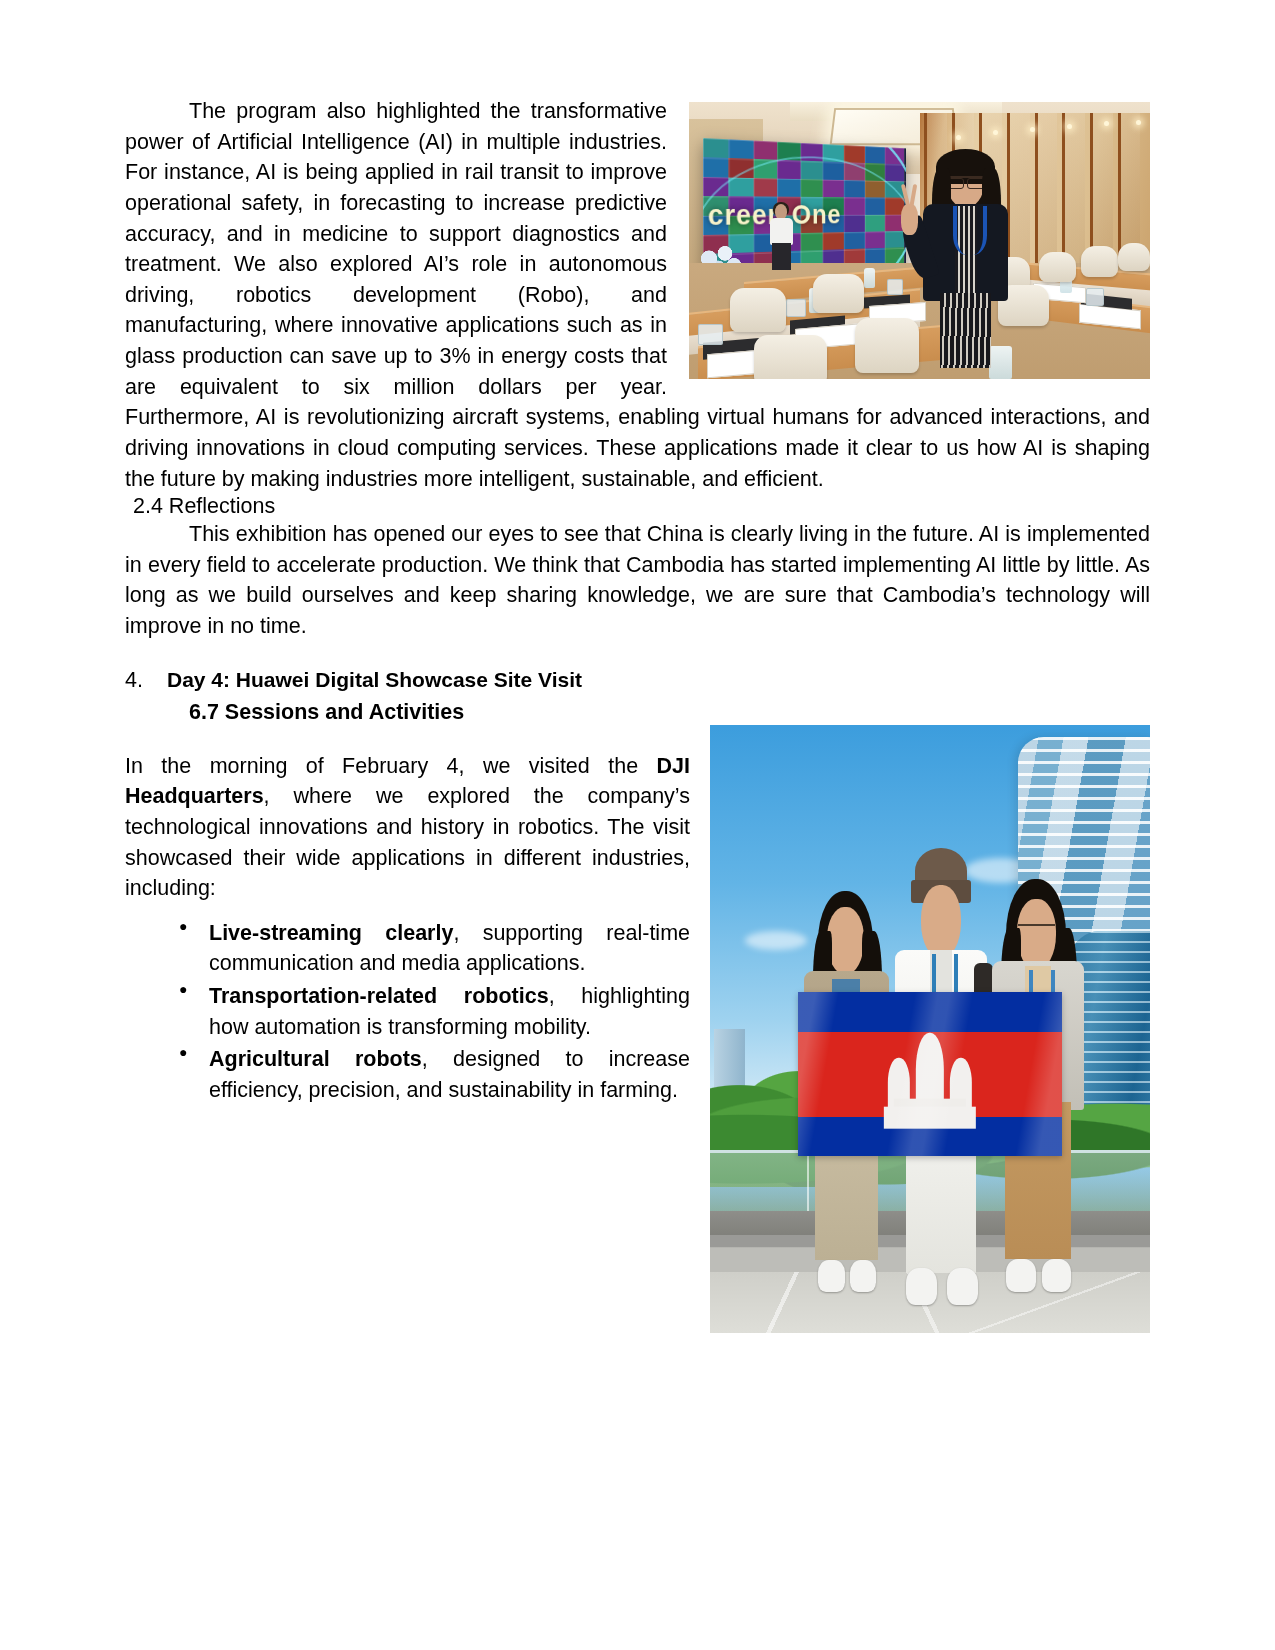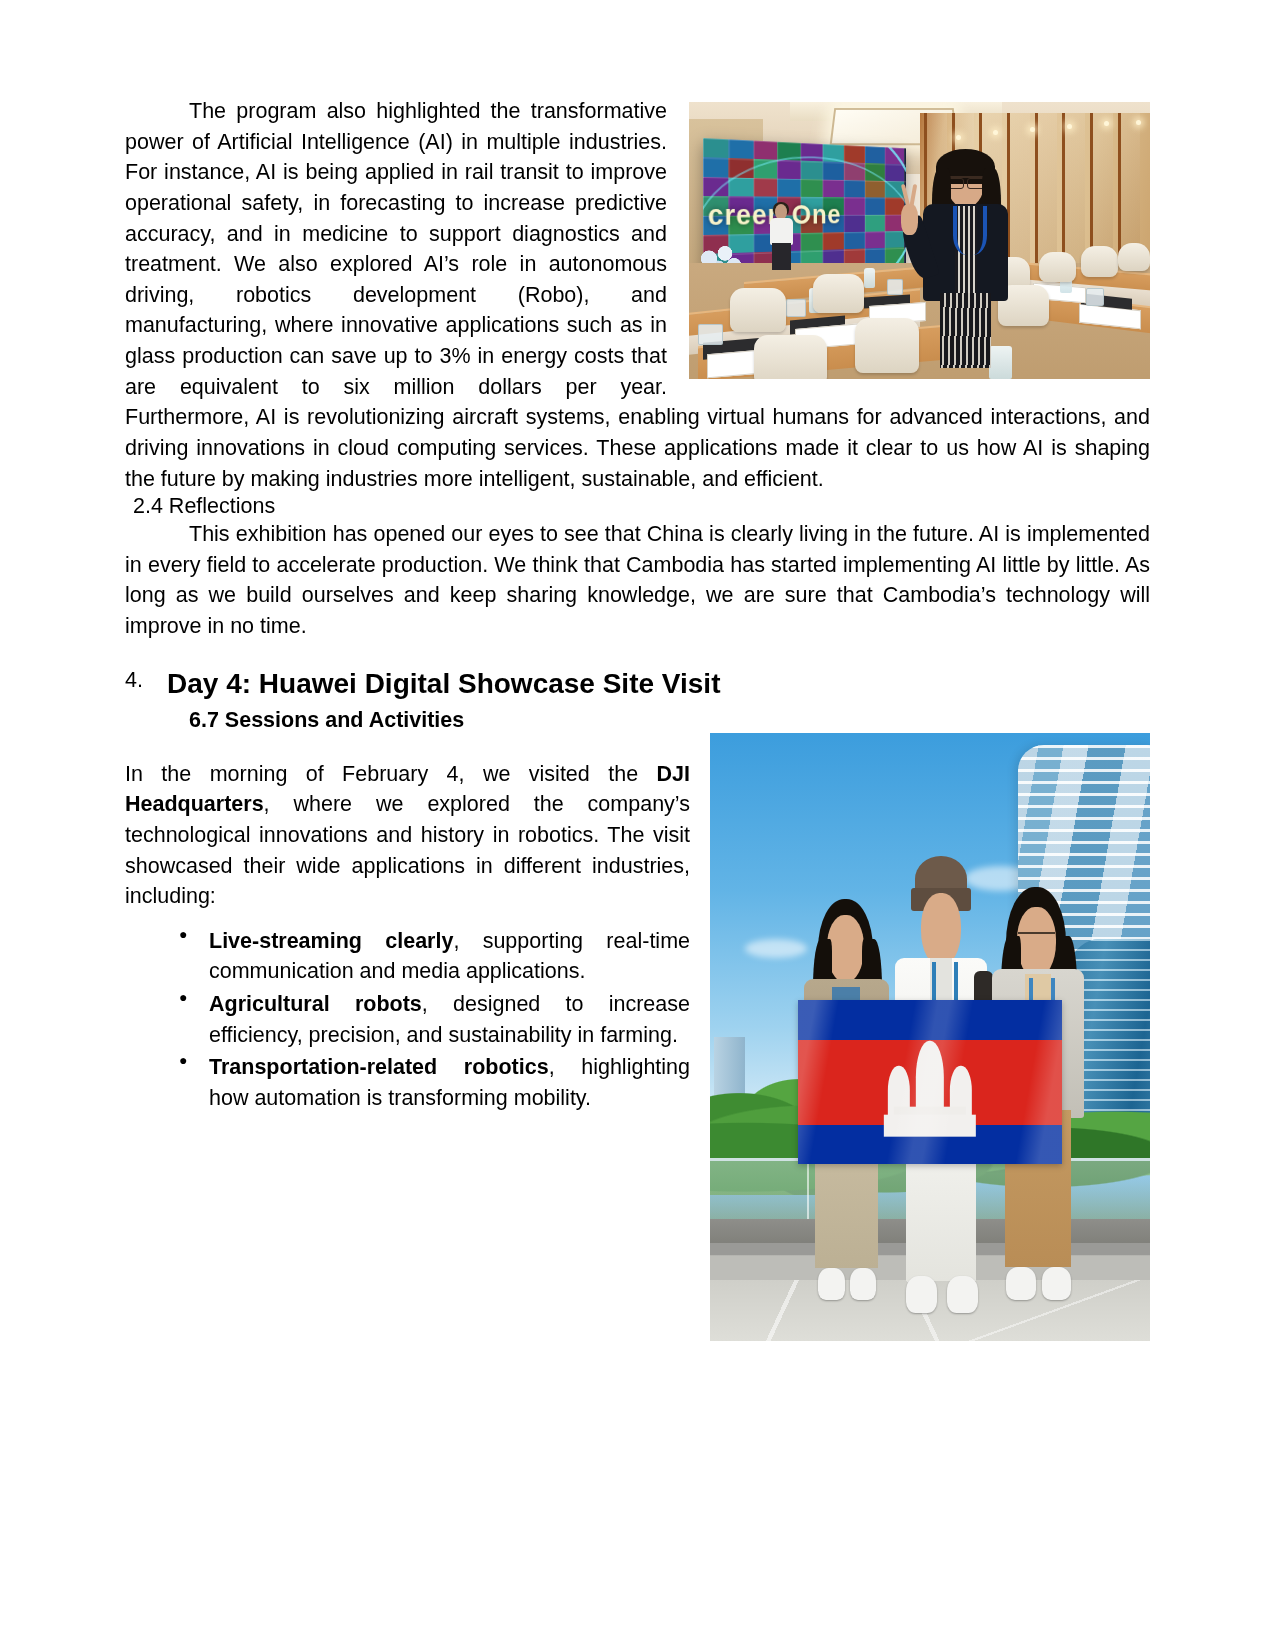"Day 4: Huawei Digital Showcase" .h-day { font-size: 28px -> 21px }
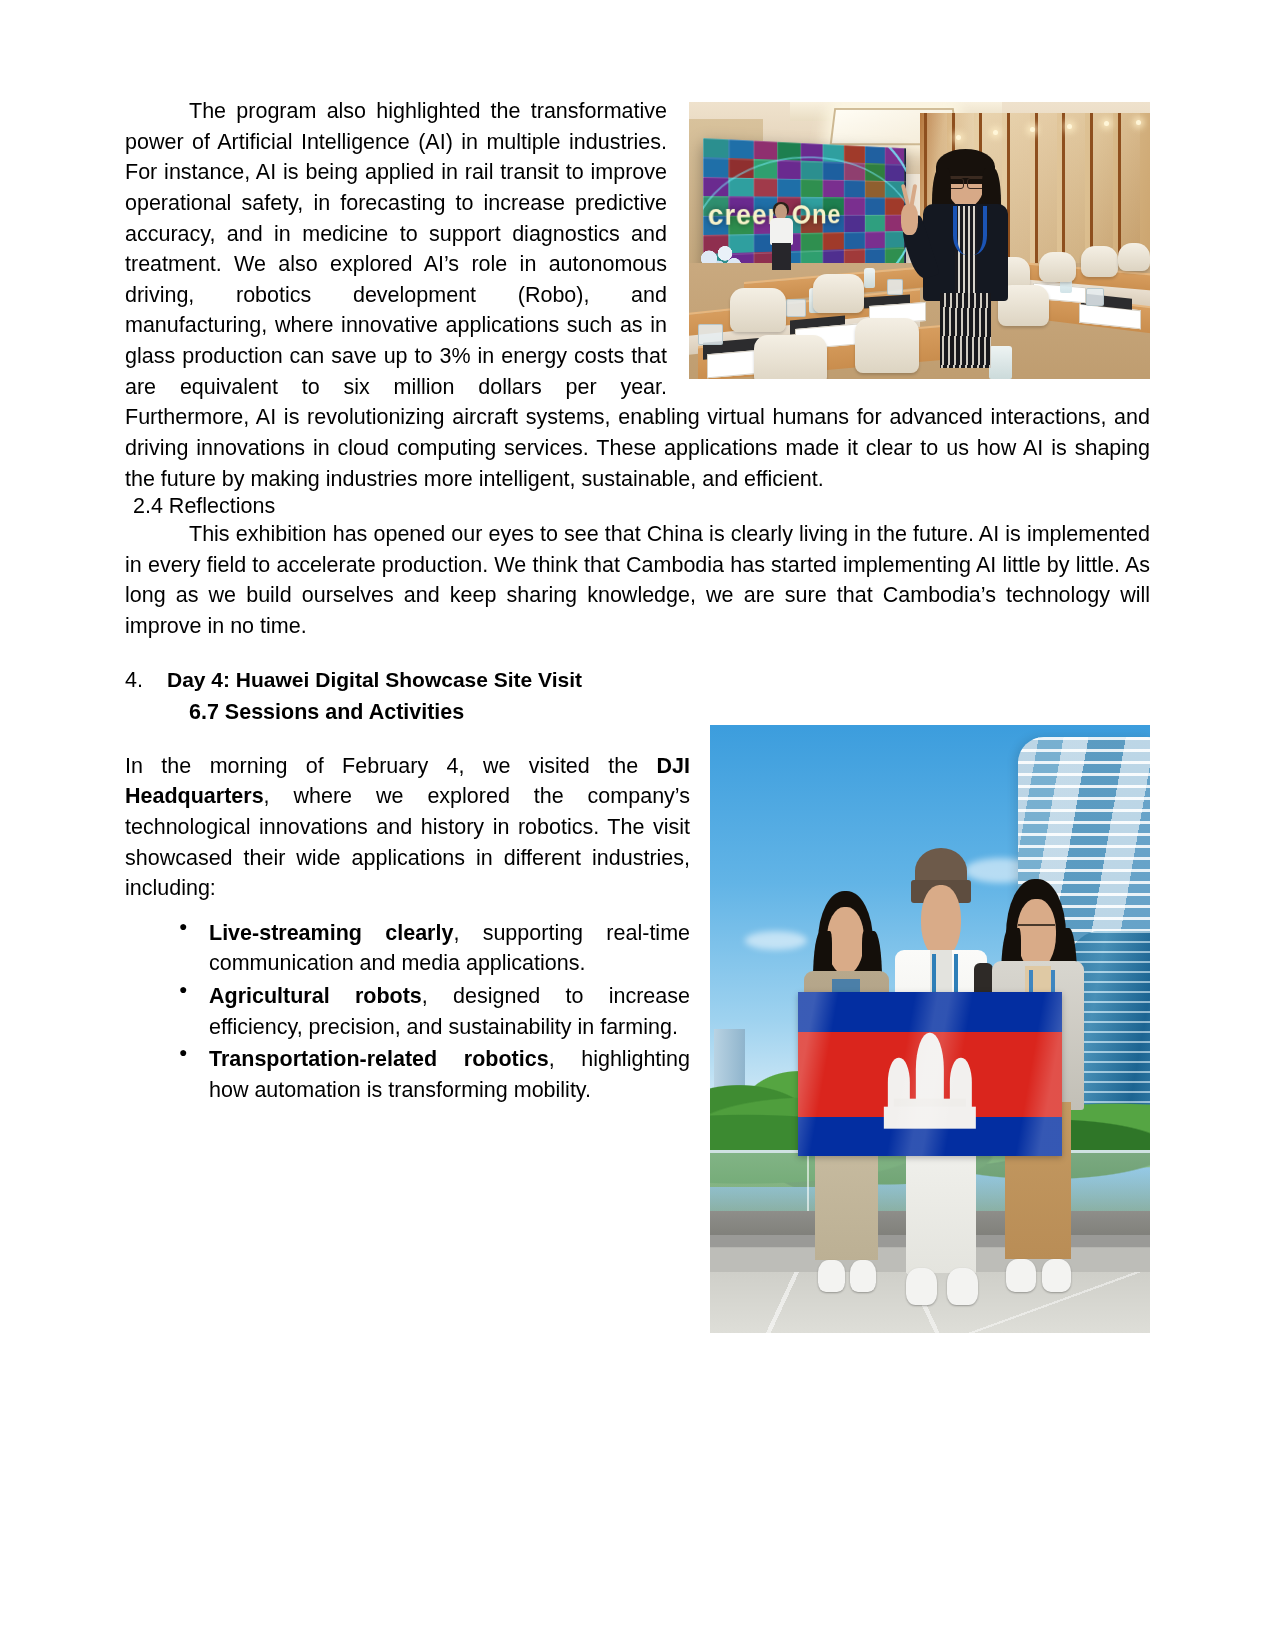"Agricultural robots, designed to" li { order: before "Transportation-related robotics," -> after "Transportation-related robotics," }
